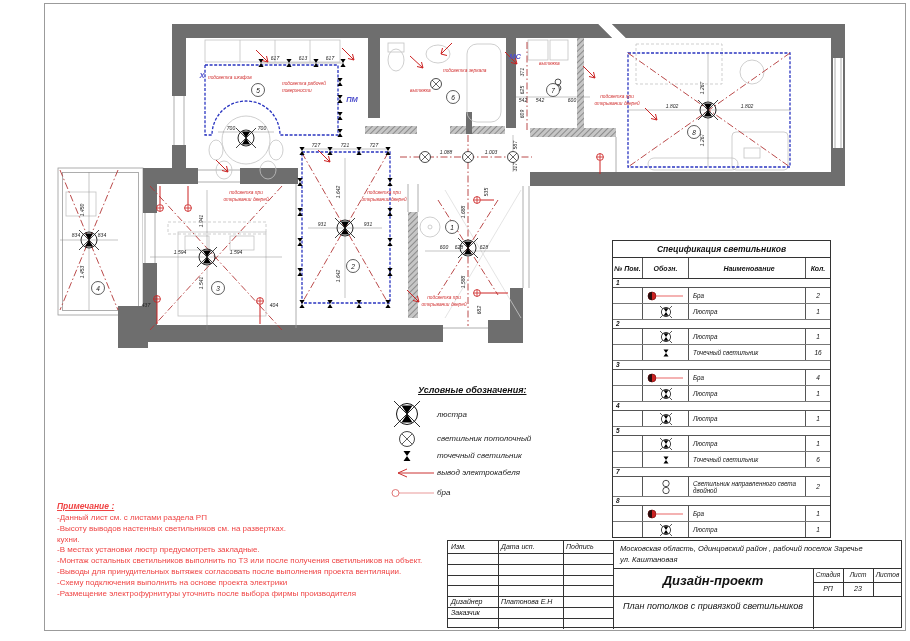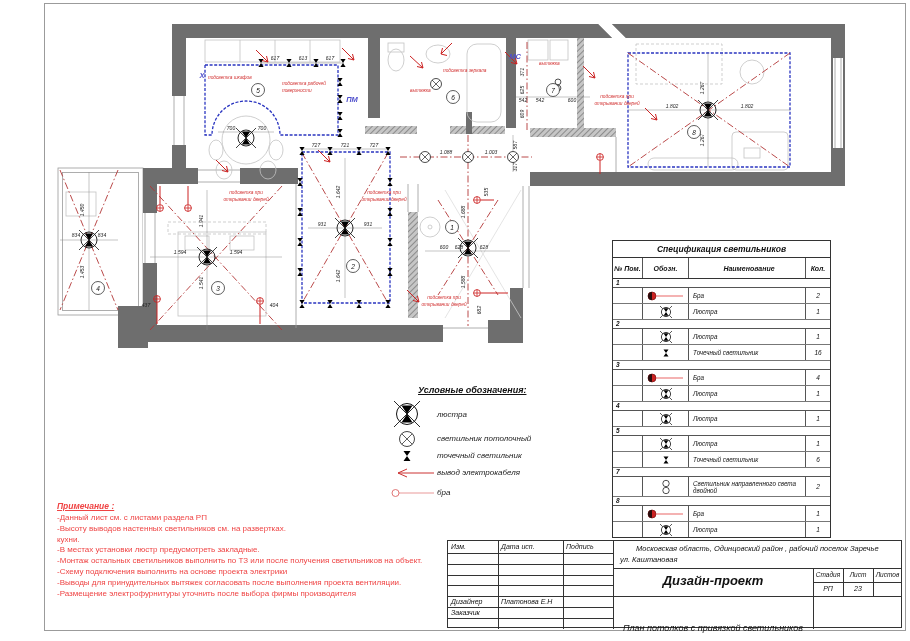"Московская область, Одинцовский район ," div.txt { left: 188px -> 172px }
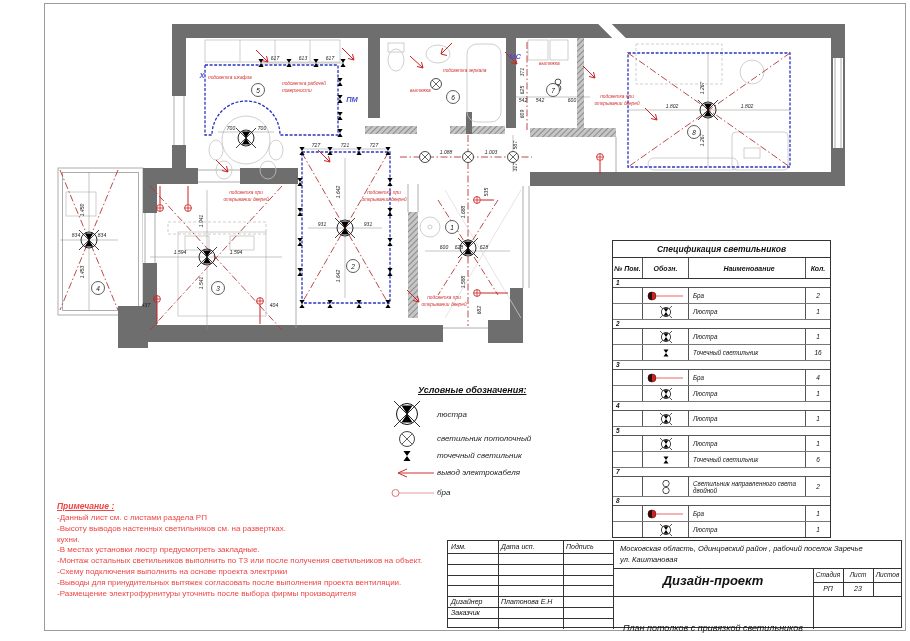"-Схему подключения выполнить на основе" div.ln { order: before "-Выводы для принудительных вытяжек" -> after "-Выводы для принудительных вытяжек" }
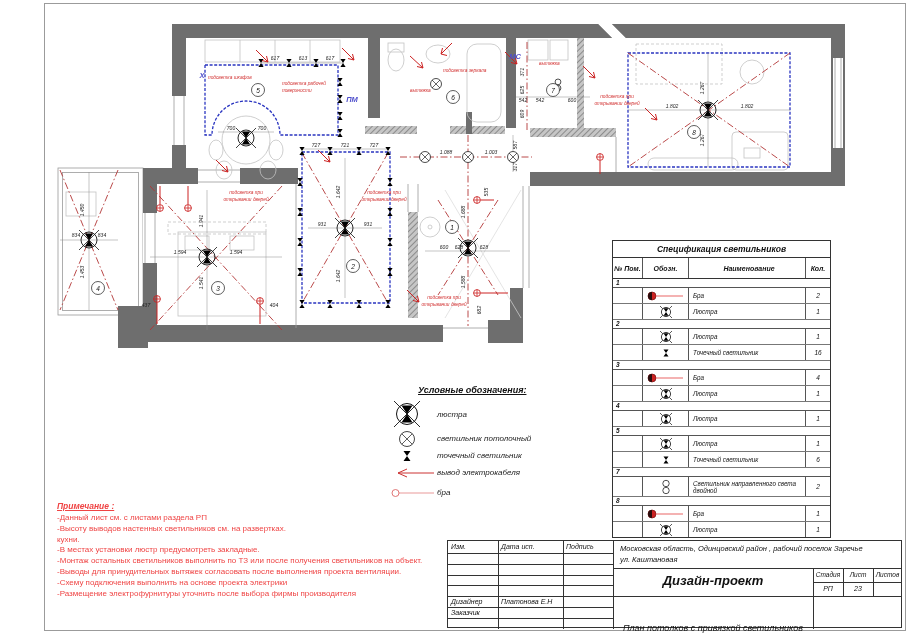"План потолков с привязкой светильников" div.txt { top: 82px -> 60px }
